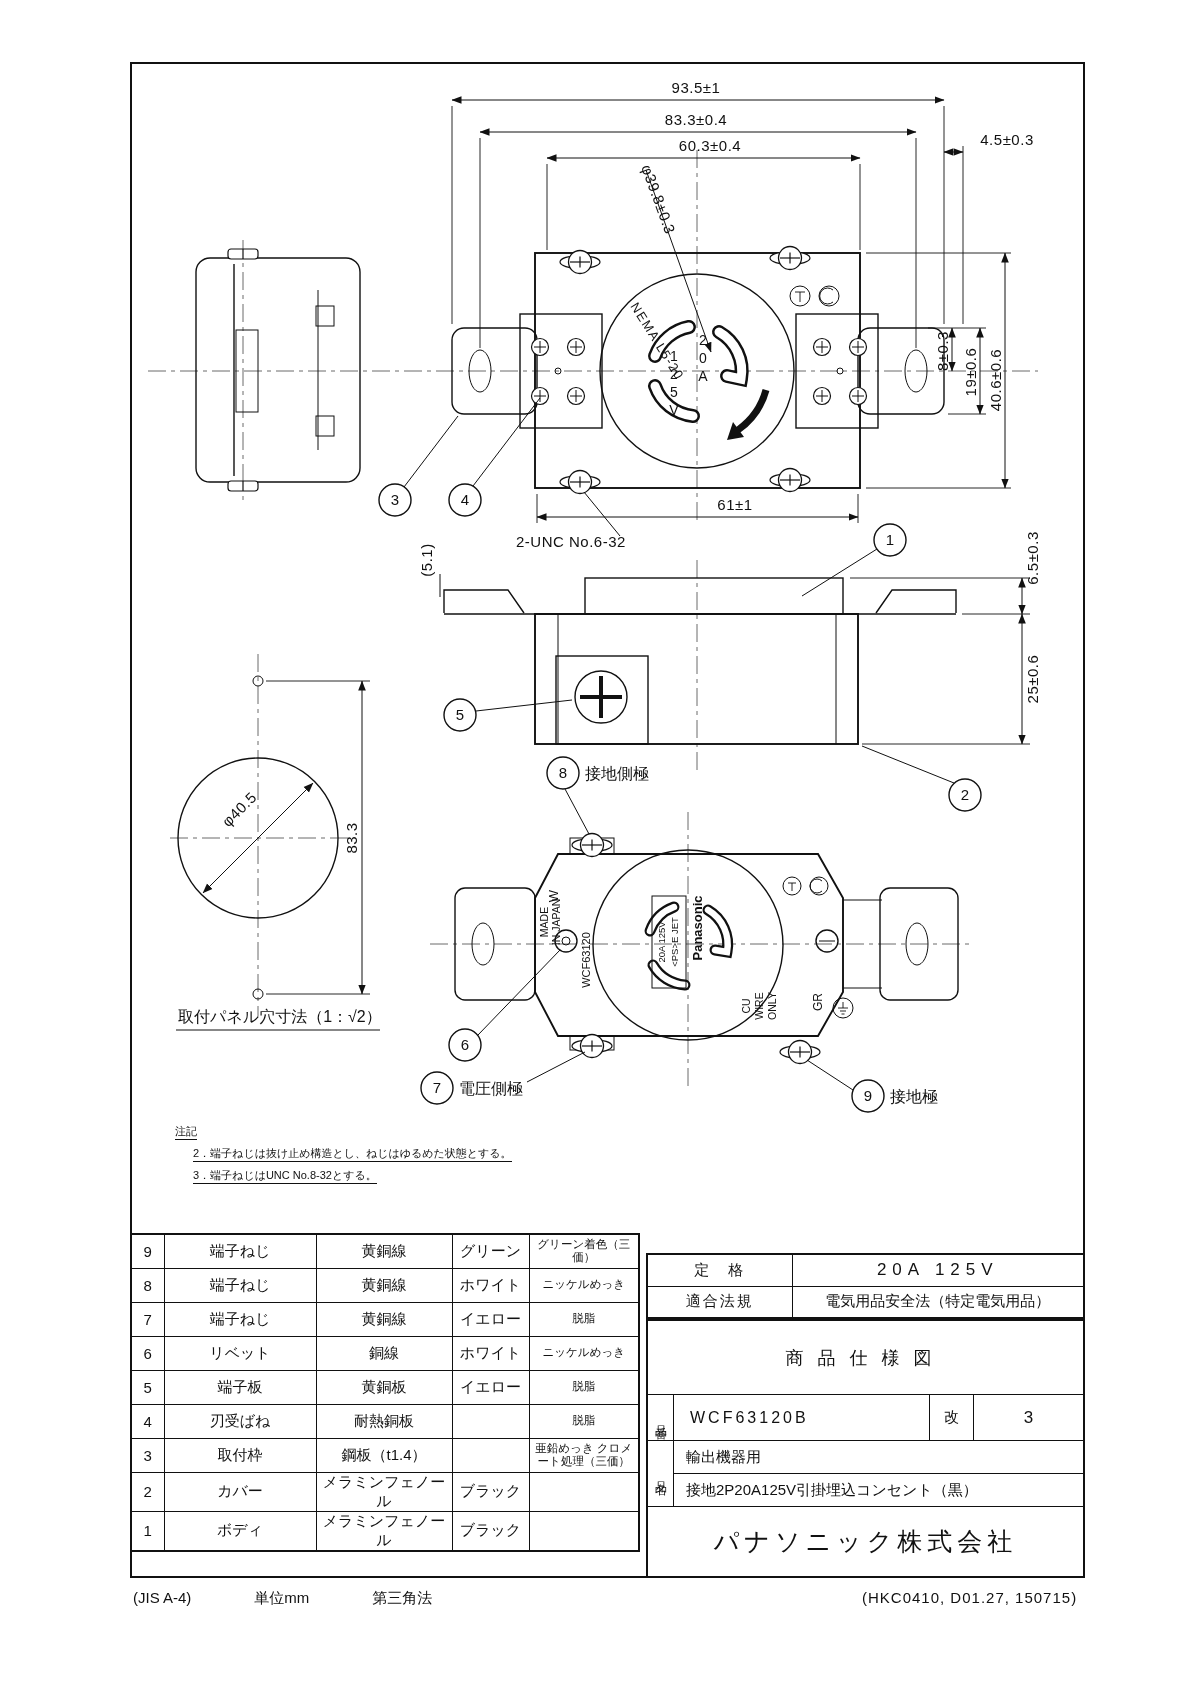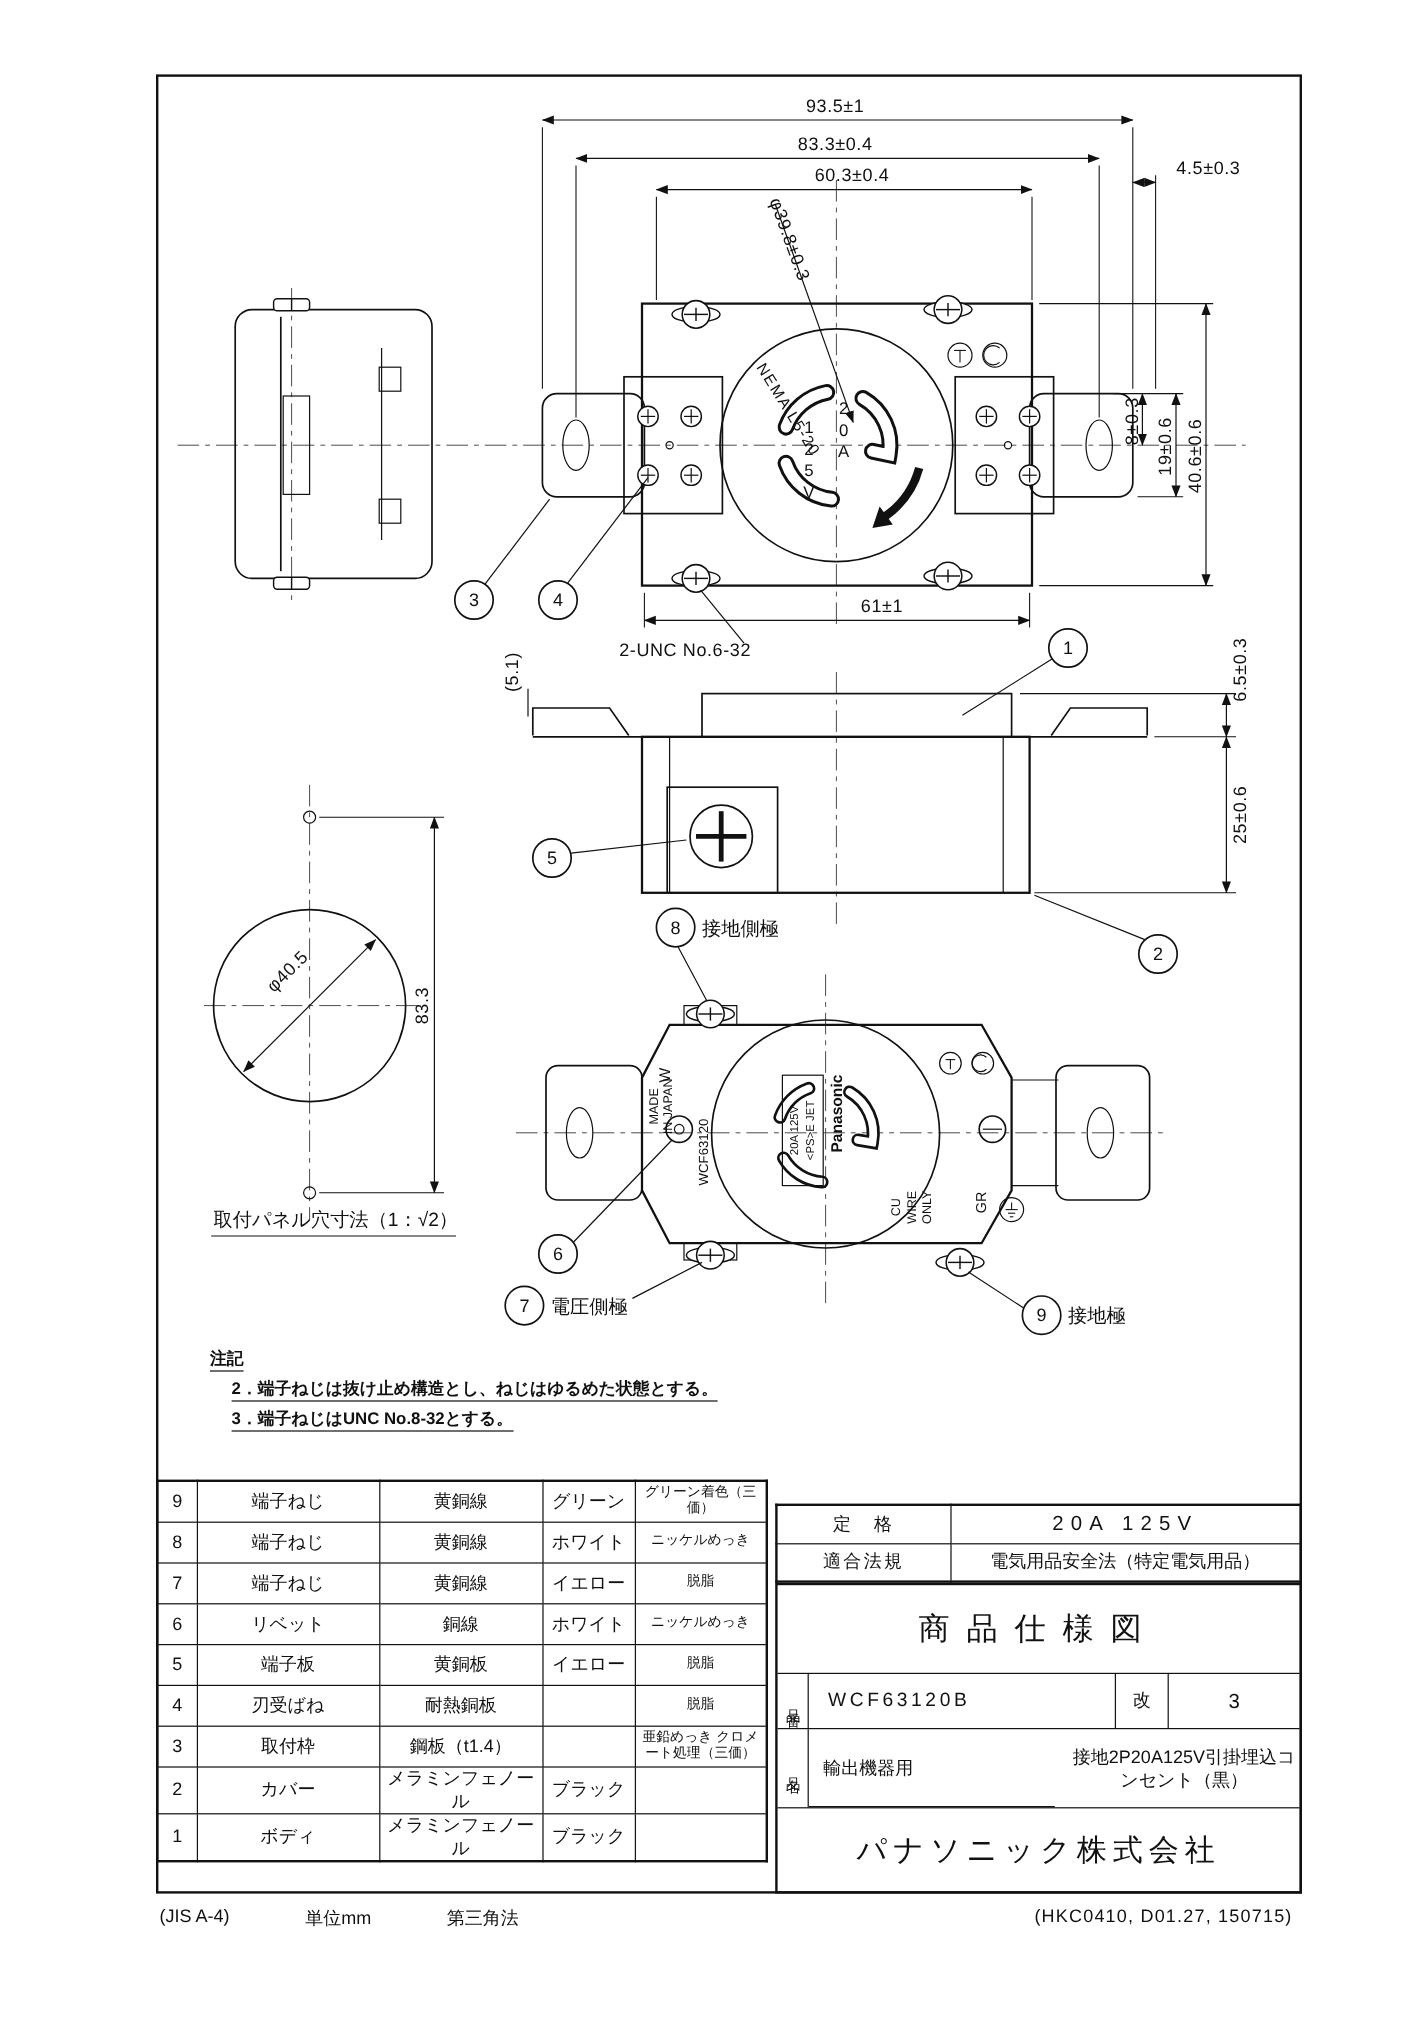"注記" .notes { font-size: 14px -> 11px; font-weight: bold -> none }
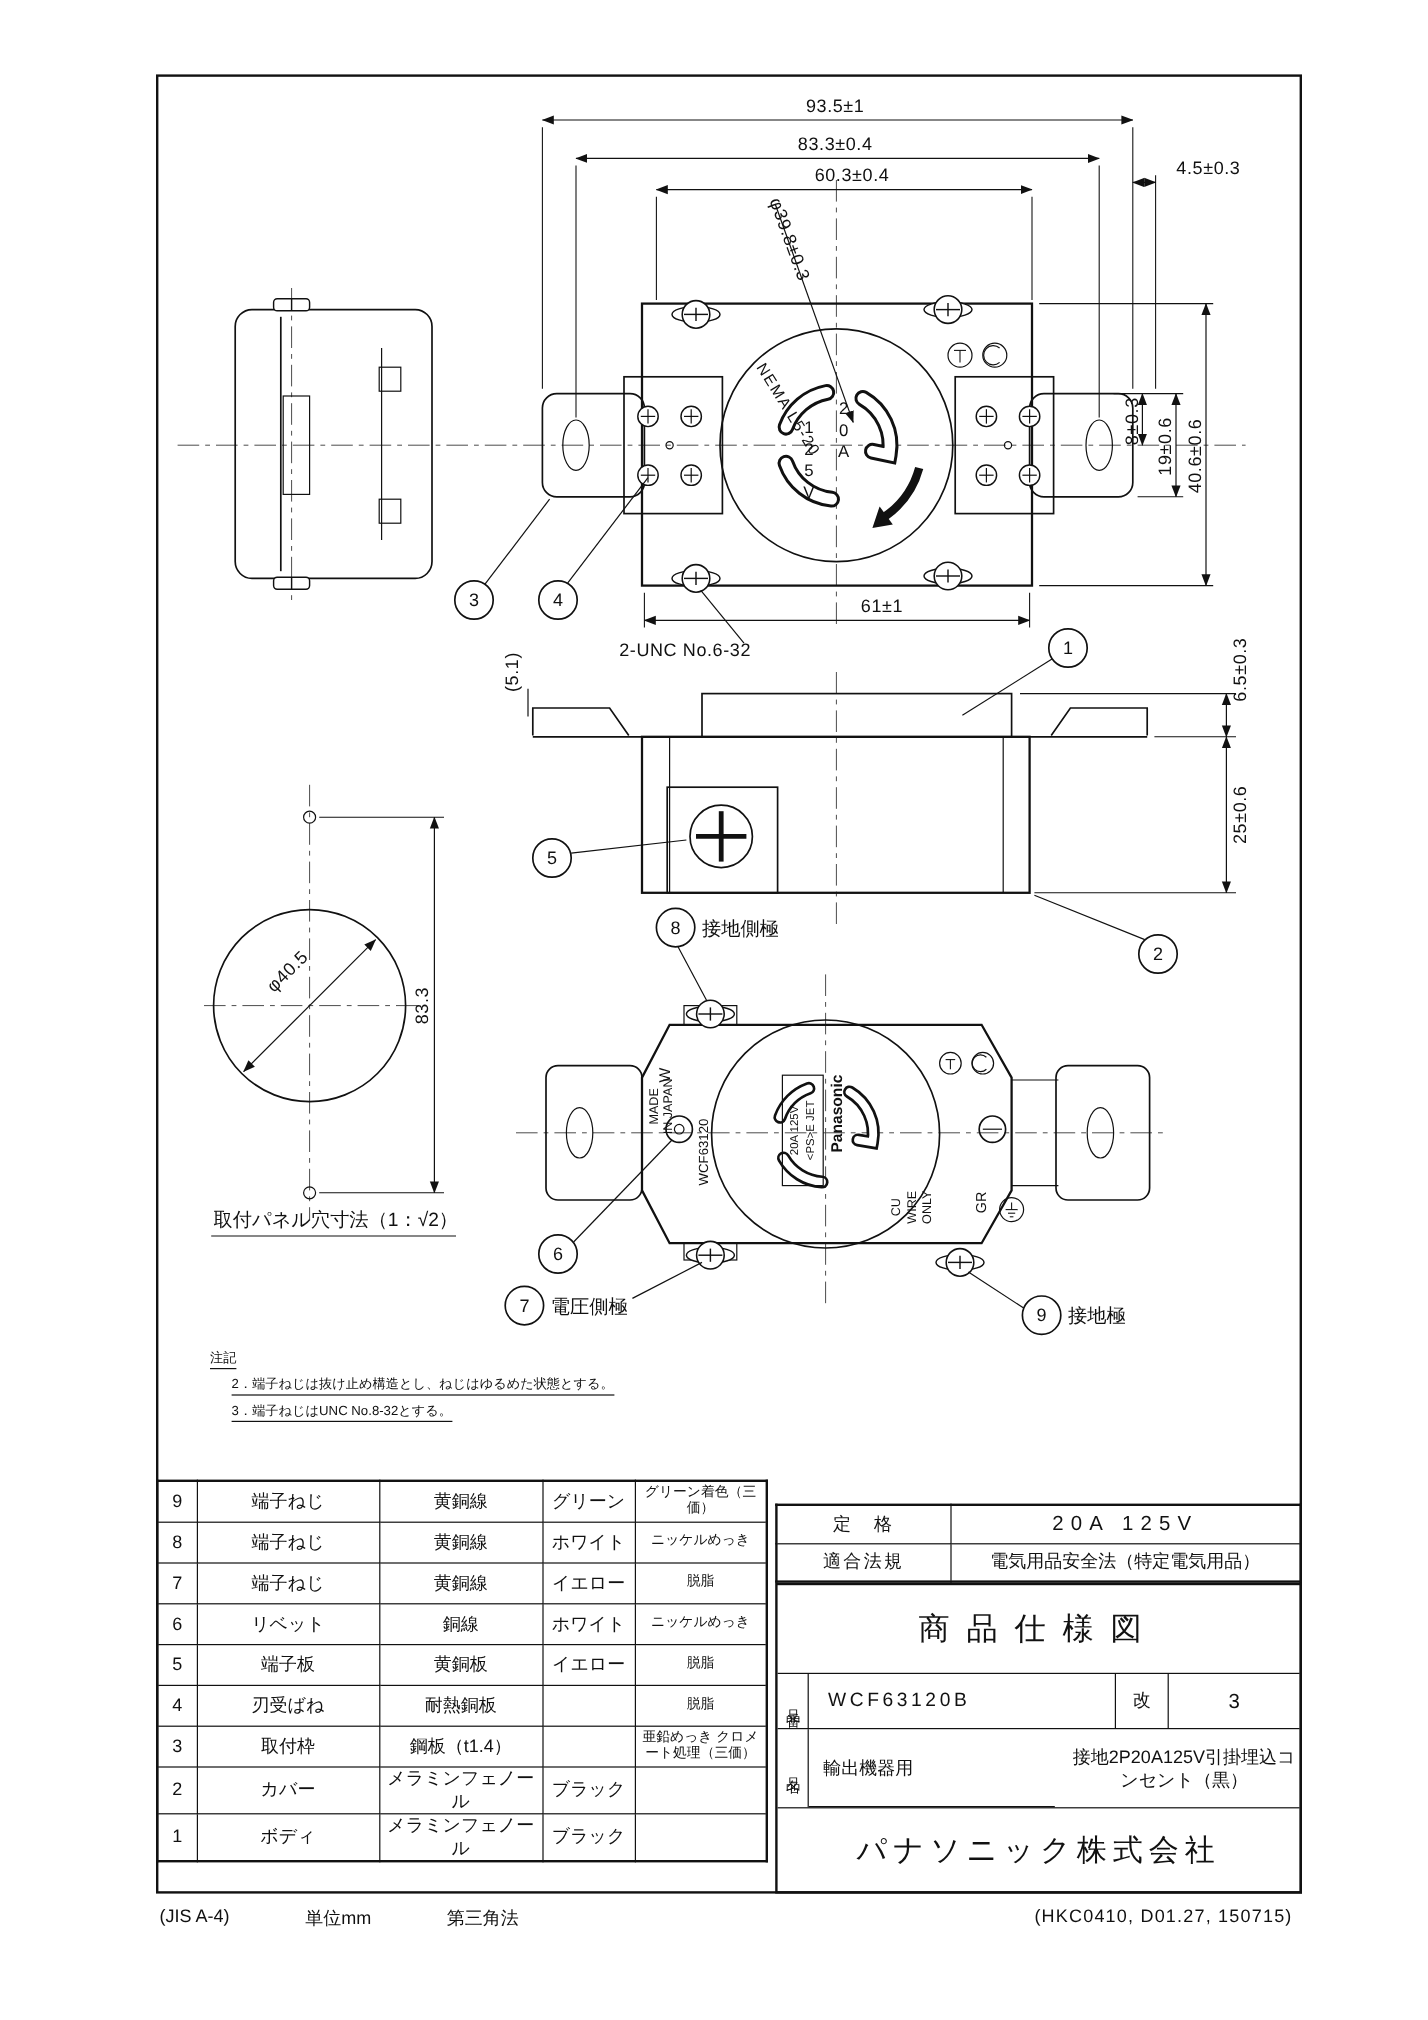"商品仕様図" .tbm-title { font-size: 26px -> 18px }
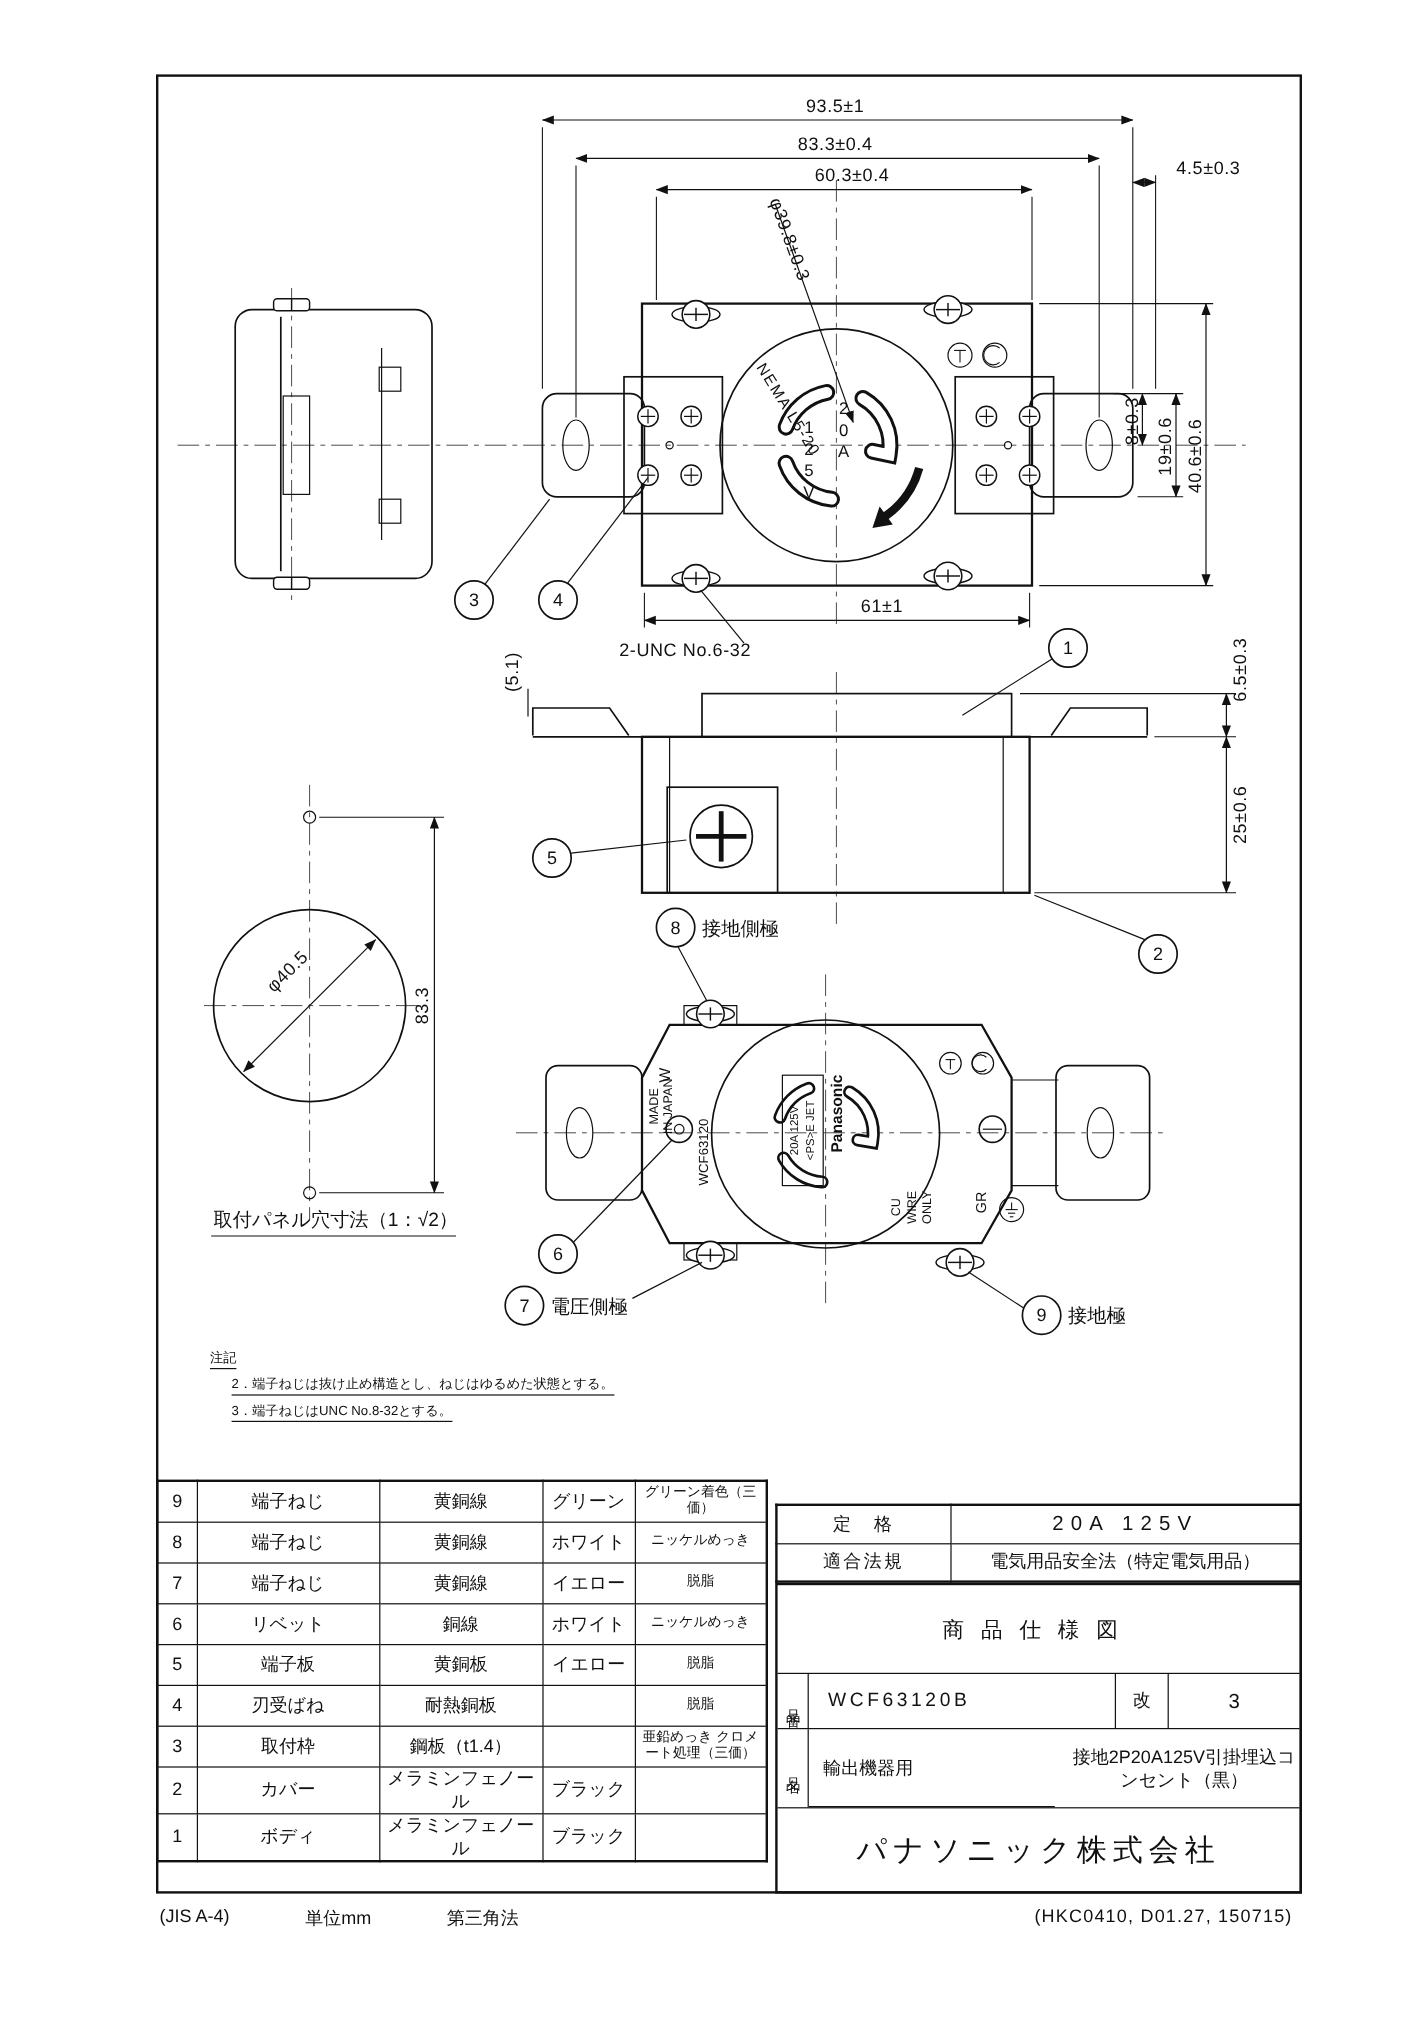"輸出機器用" .tbm-name .nm { flex-direction: row -> column; text-align: center -> none }
